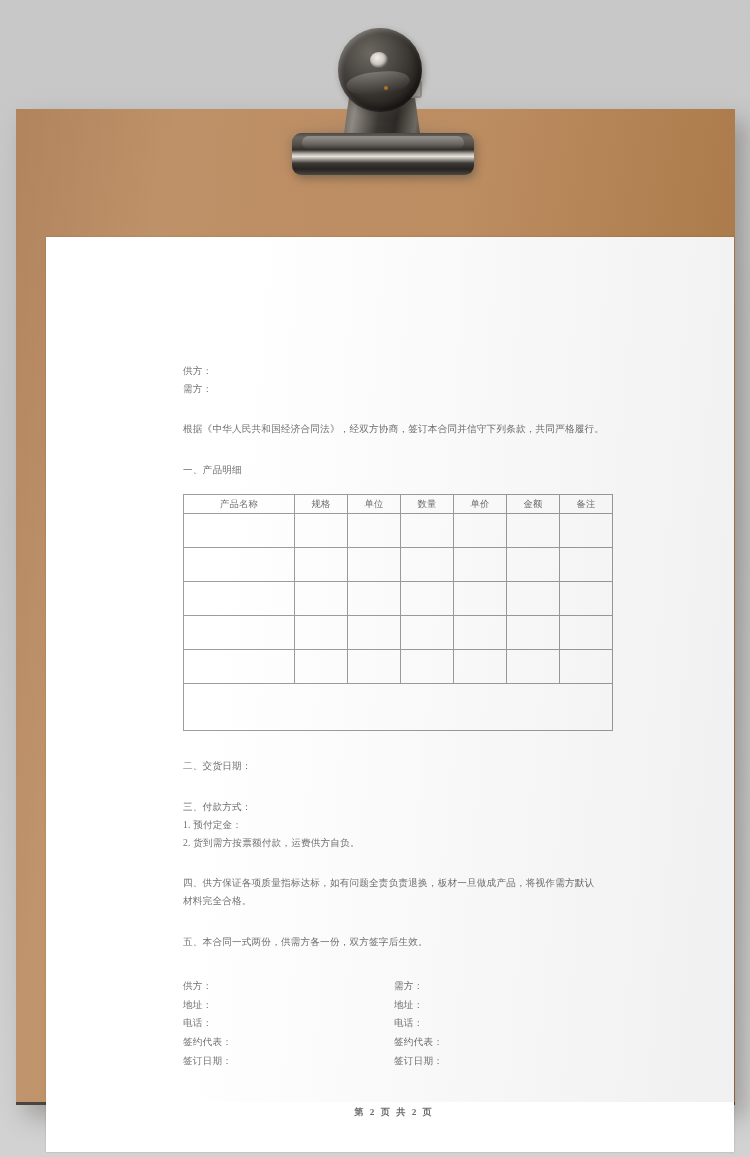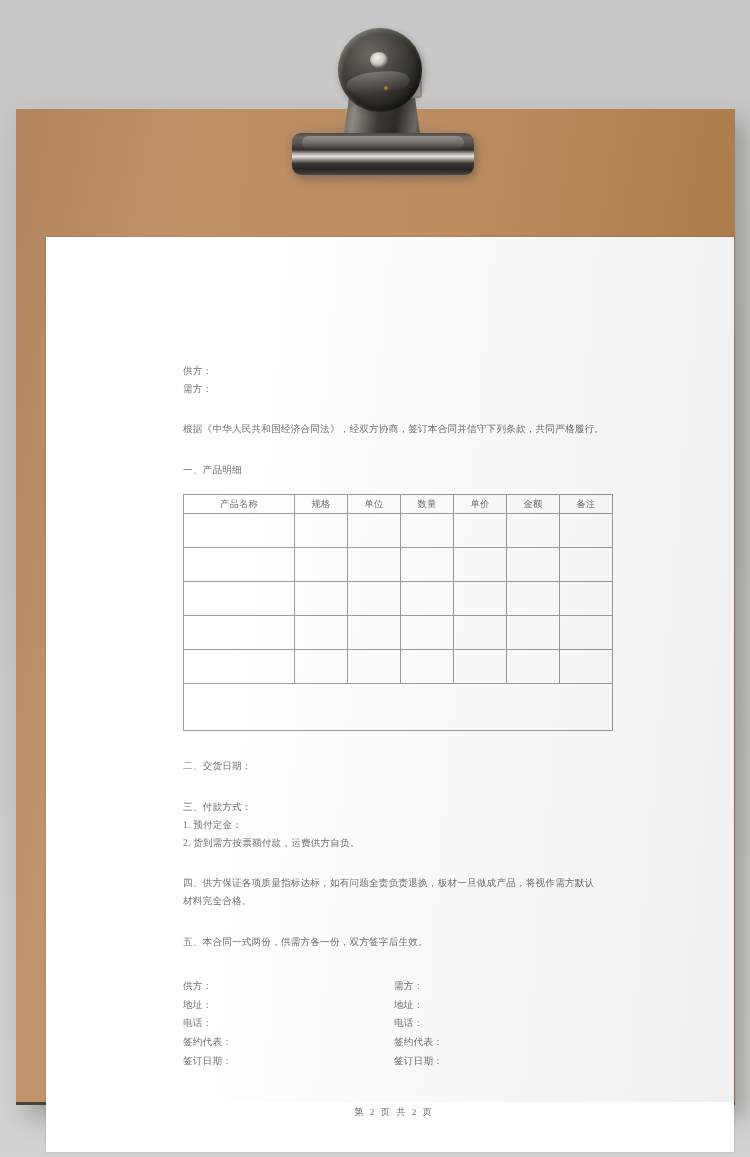"第 2 页 共 2" .page-footer { font-weight: none -> bold }
